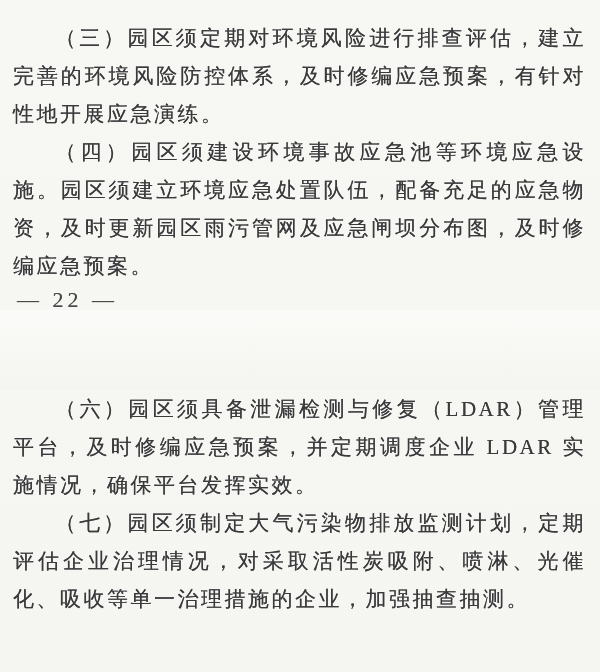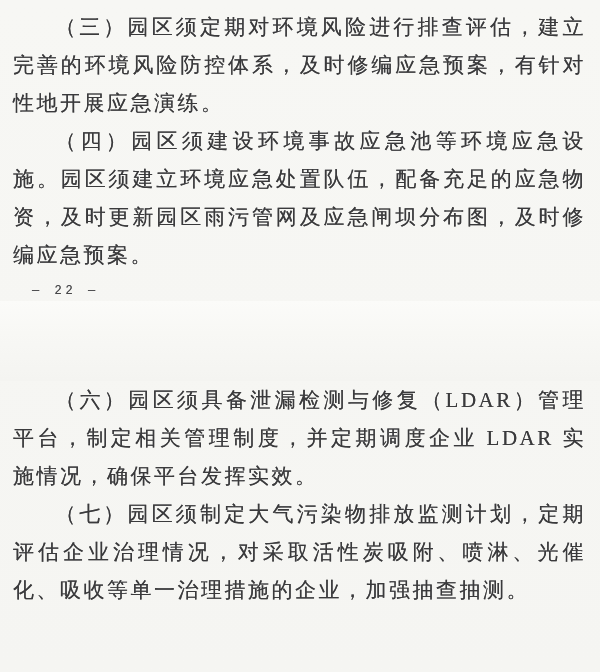"（三）园区须定期对环境风险进行排查评估，建立完善的环境风险防控体系，及时修编应急" .page-block.first { font-family: Liberation Mono, monospace -> none; padding-top: 10px -> 19px }
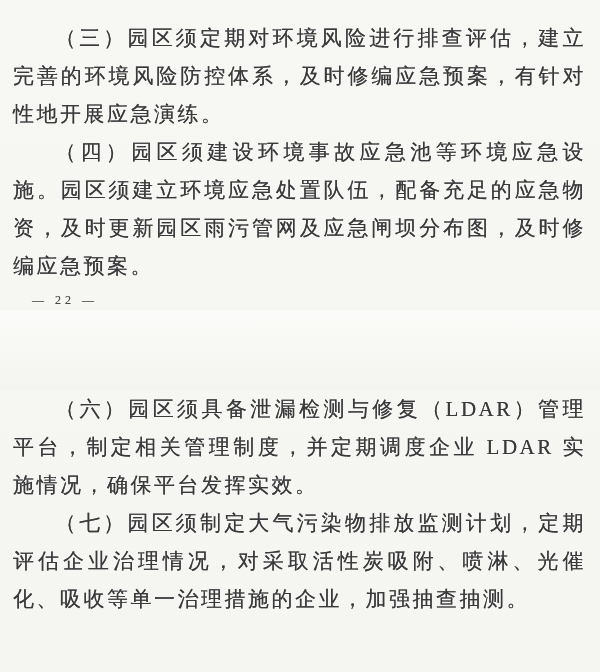"— 22 —" .page-footer { font-size: 12px -> 22px; margin: 5px 0 0 19px -> 5px 0 0 4px }
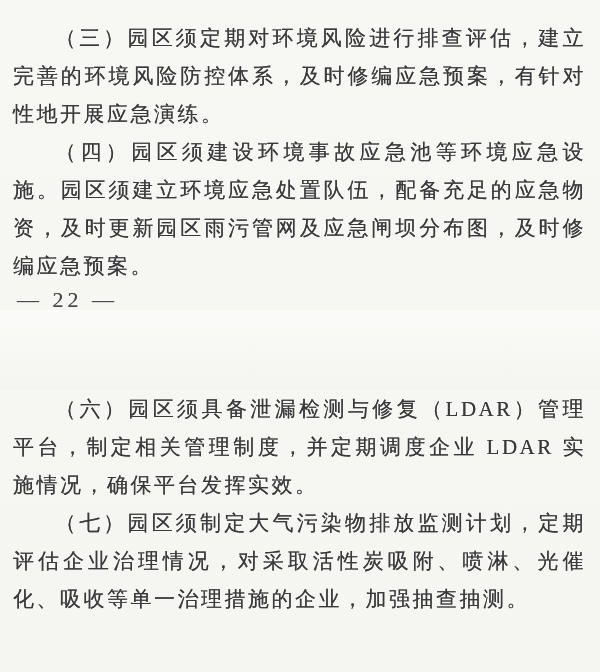"（六）园区须具备泄漏检测与修复（LDAR）管理平台，制定相关管理制度，并定期调度" p.para { text: 制定相关管理制度 -> 及时修编应急预案 }
